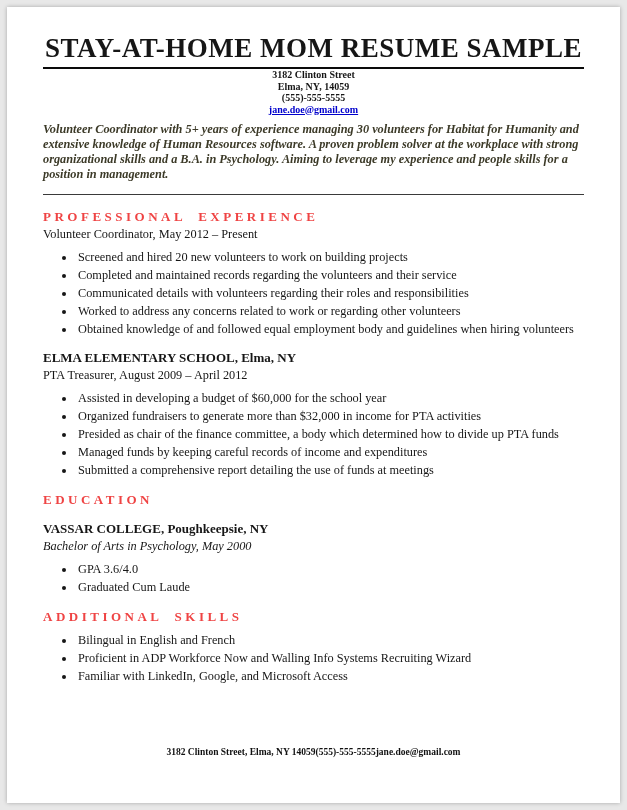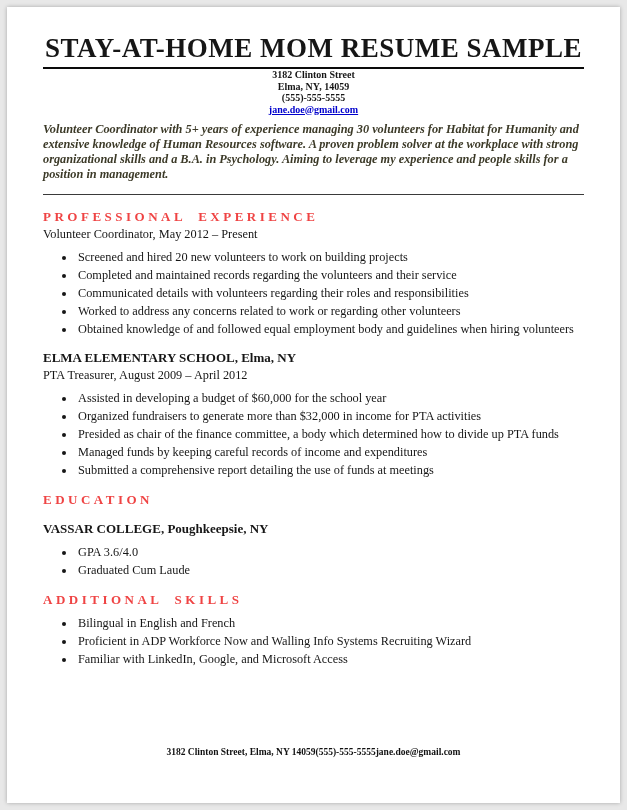"Bachelor of Arts in Psychology," div.degree { html: none -> <div>Bachelor of Arts in Psychology, May 2000</div> }
